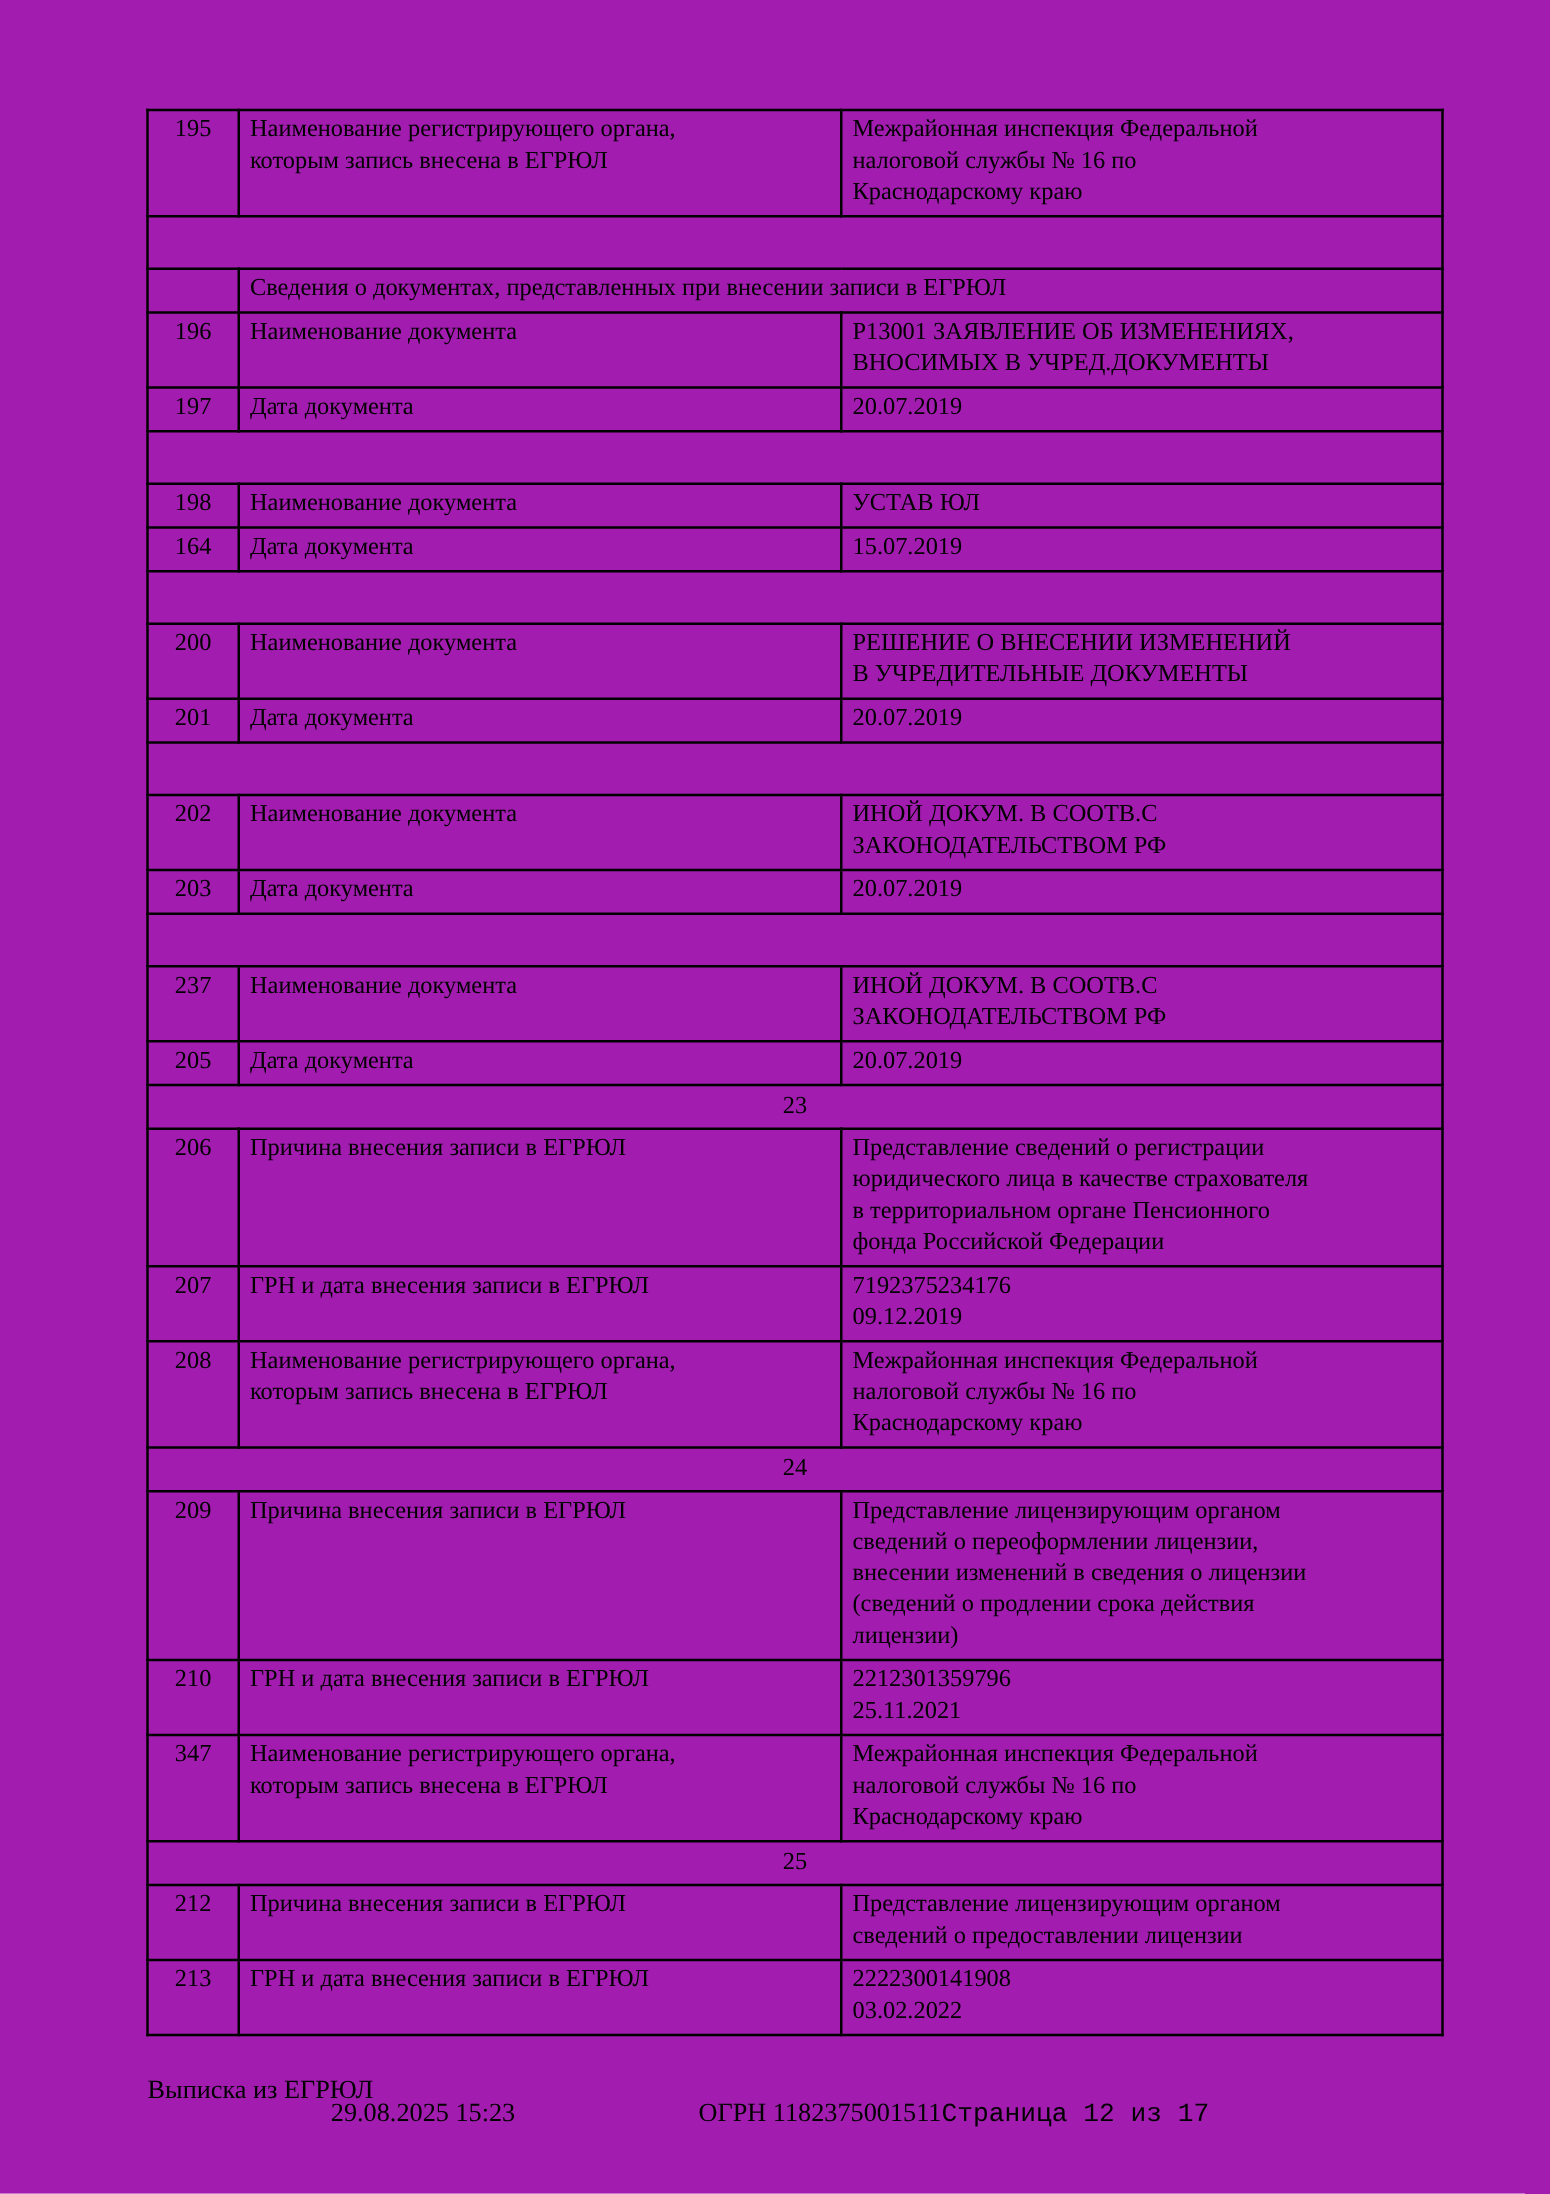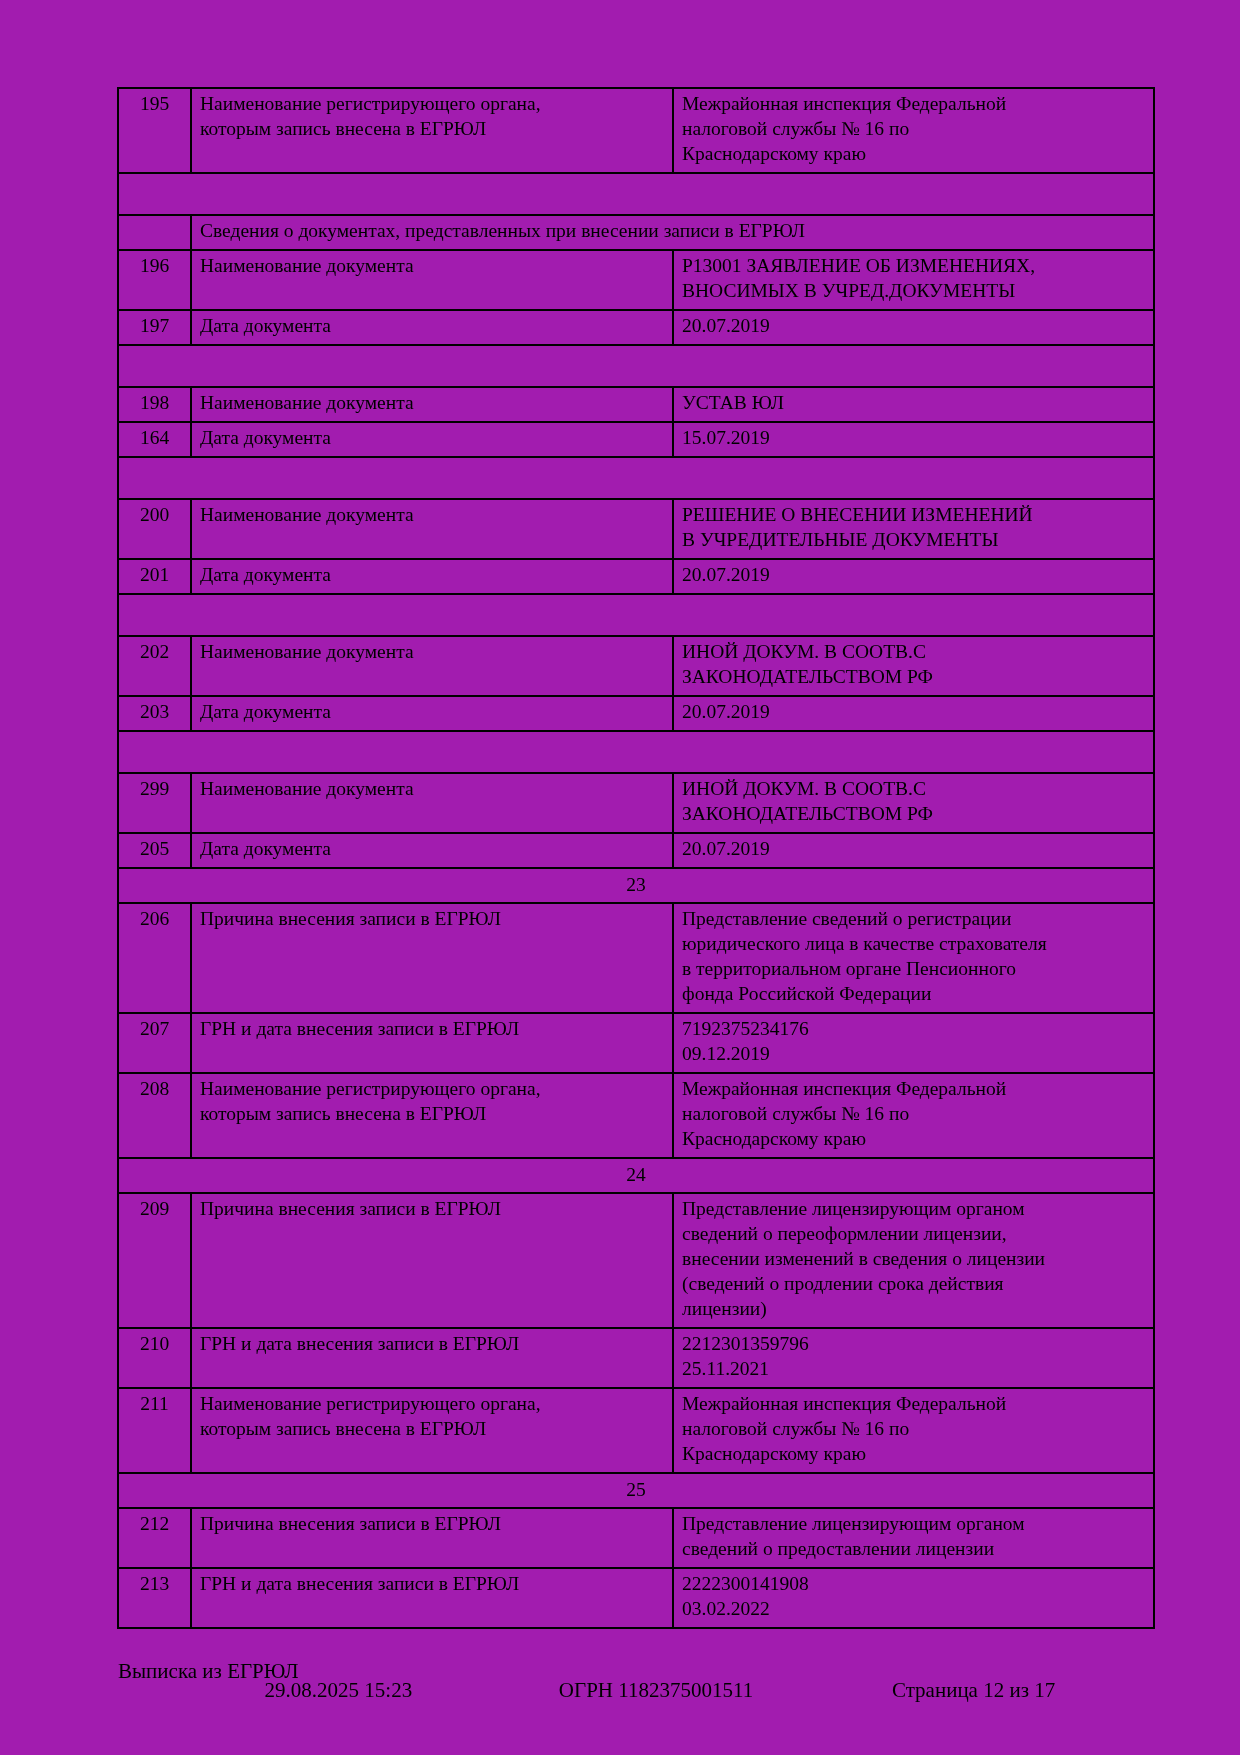"299" td.num { text: 299 -> 237 }
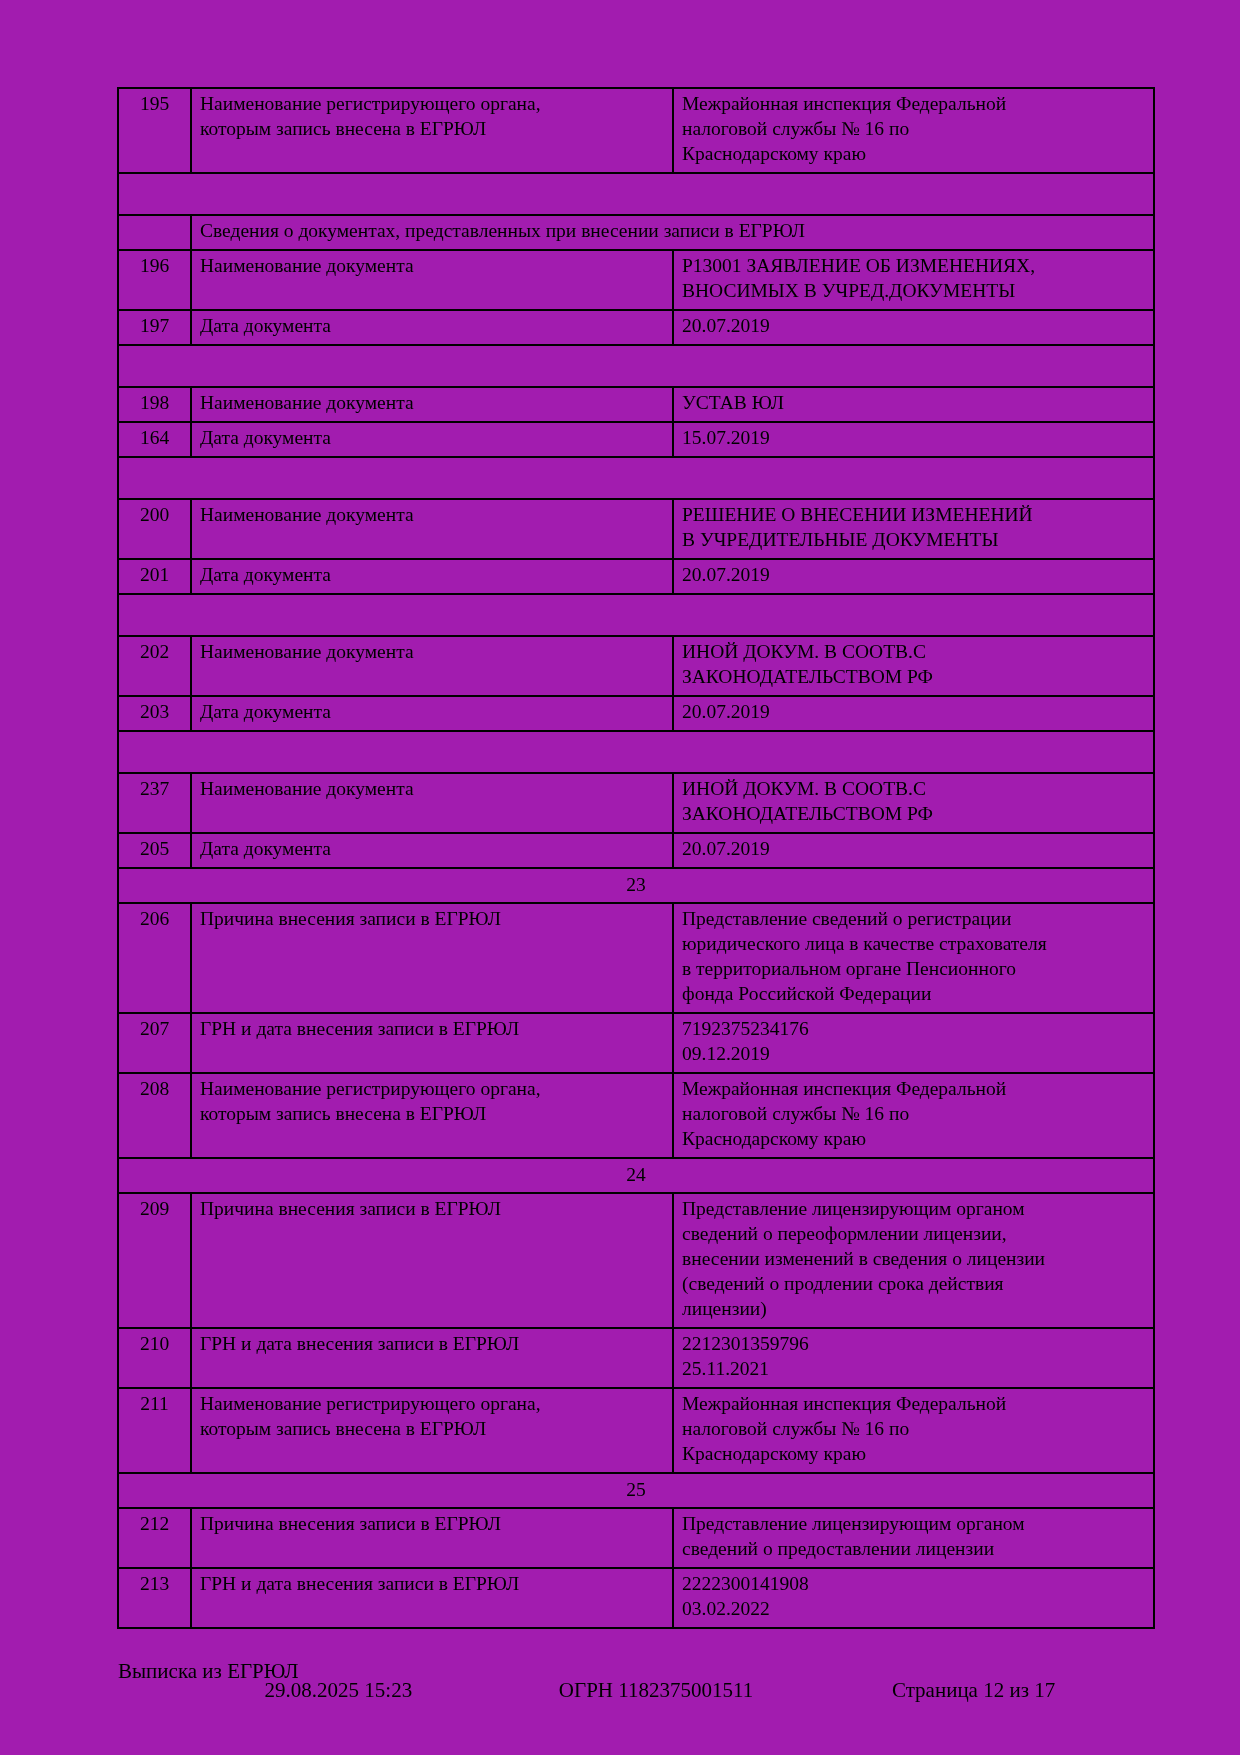"211" td.num { text: 211 -> 347 }
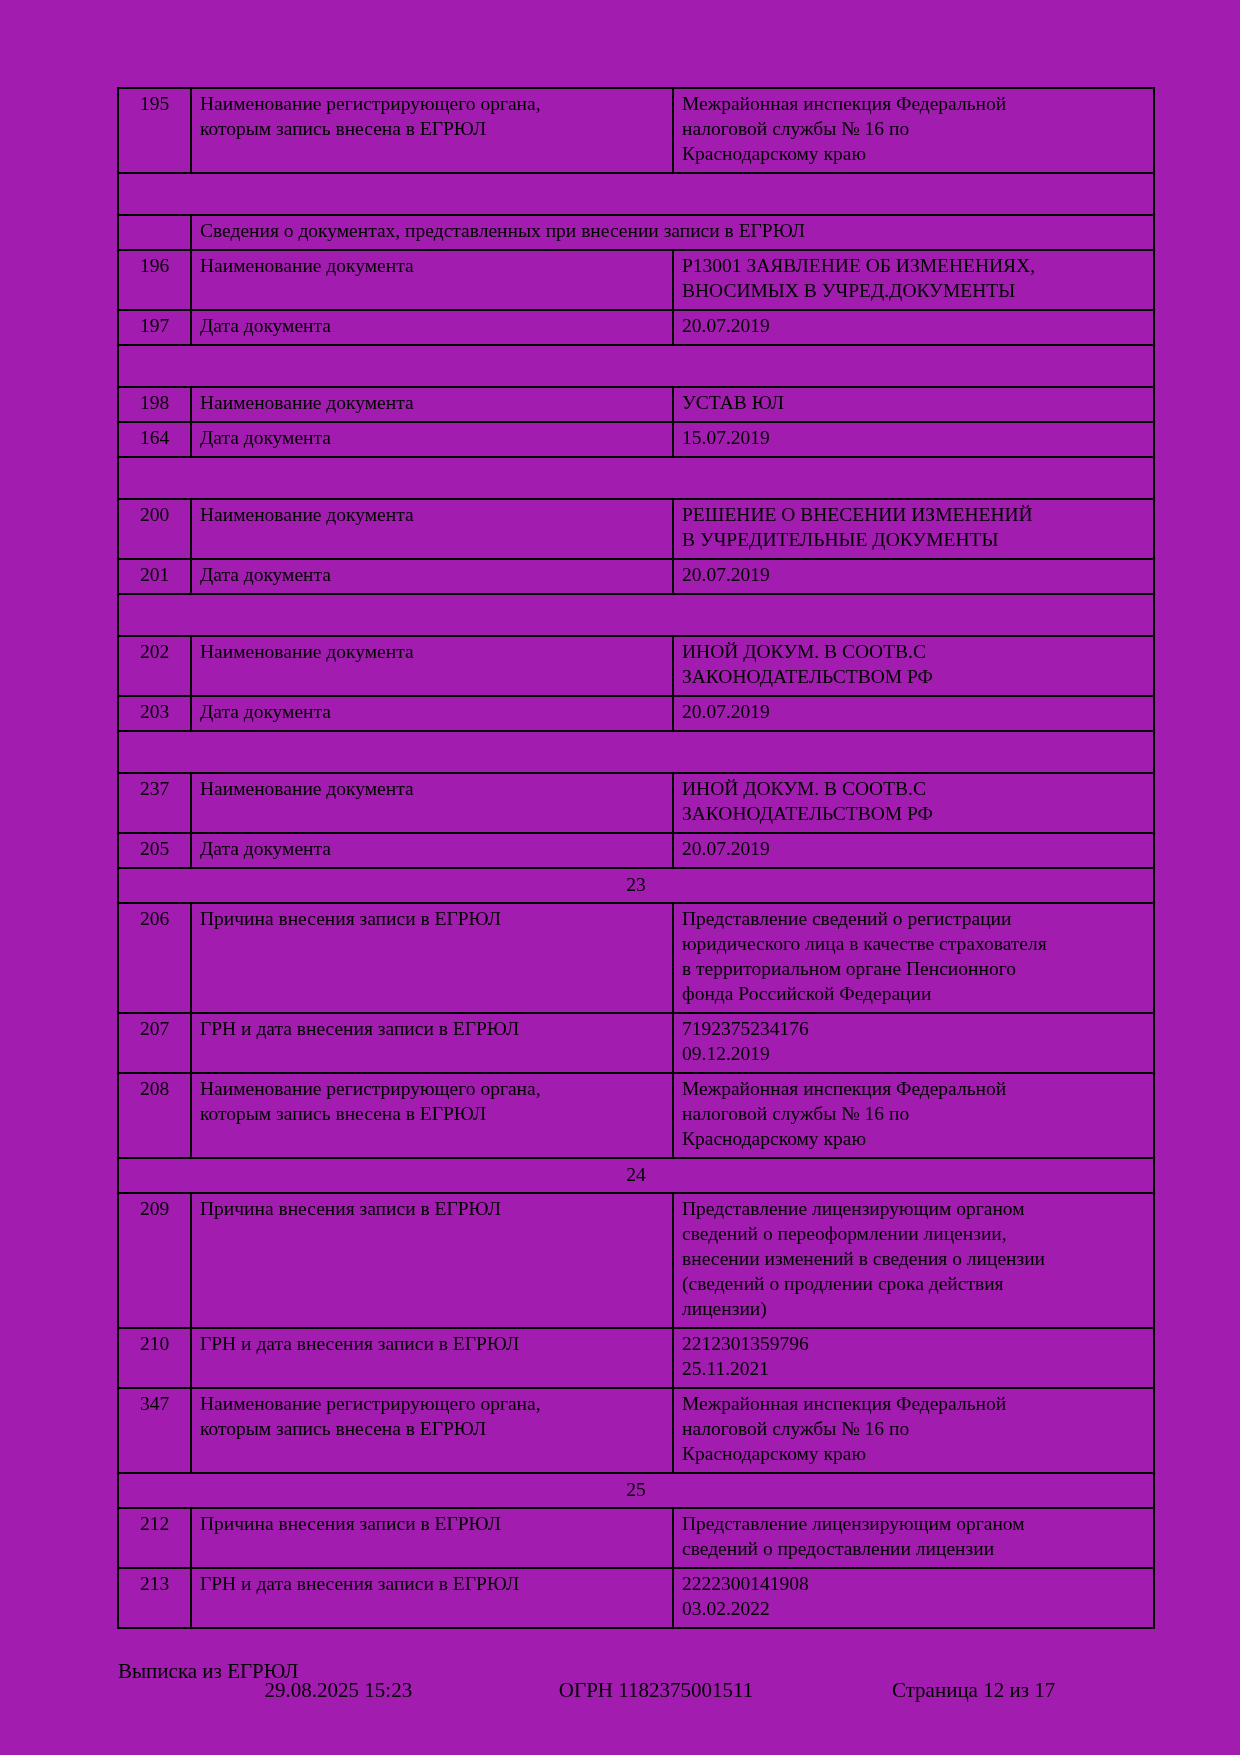"Страница 12 из 17" .footer-line2 .f-right { font-family: none -> Liberation Mono, monospace; text-align: center -> left }
